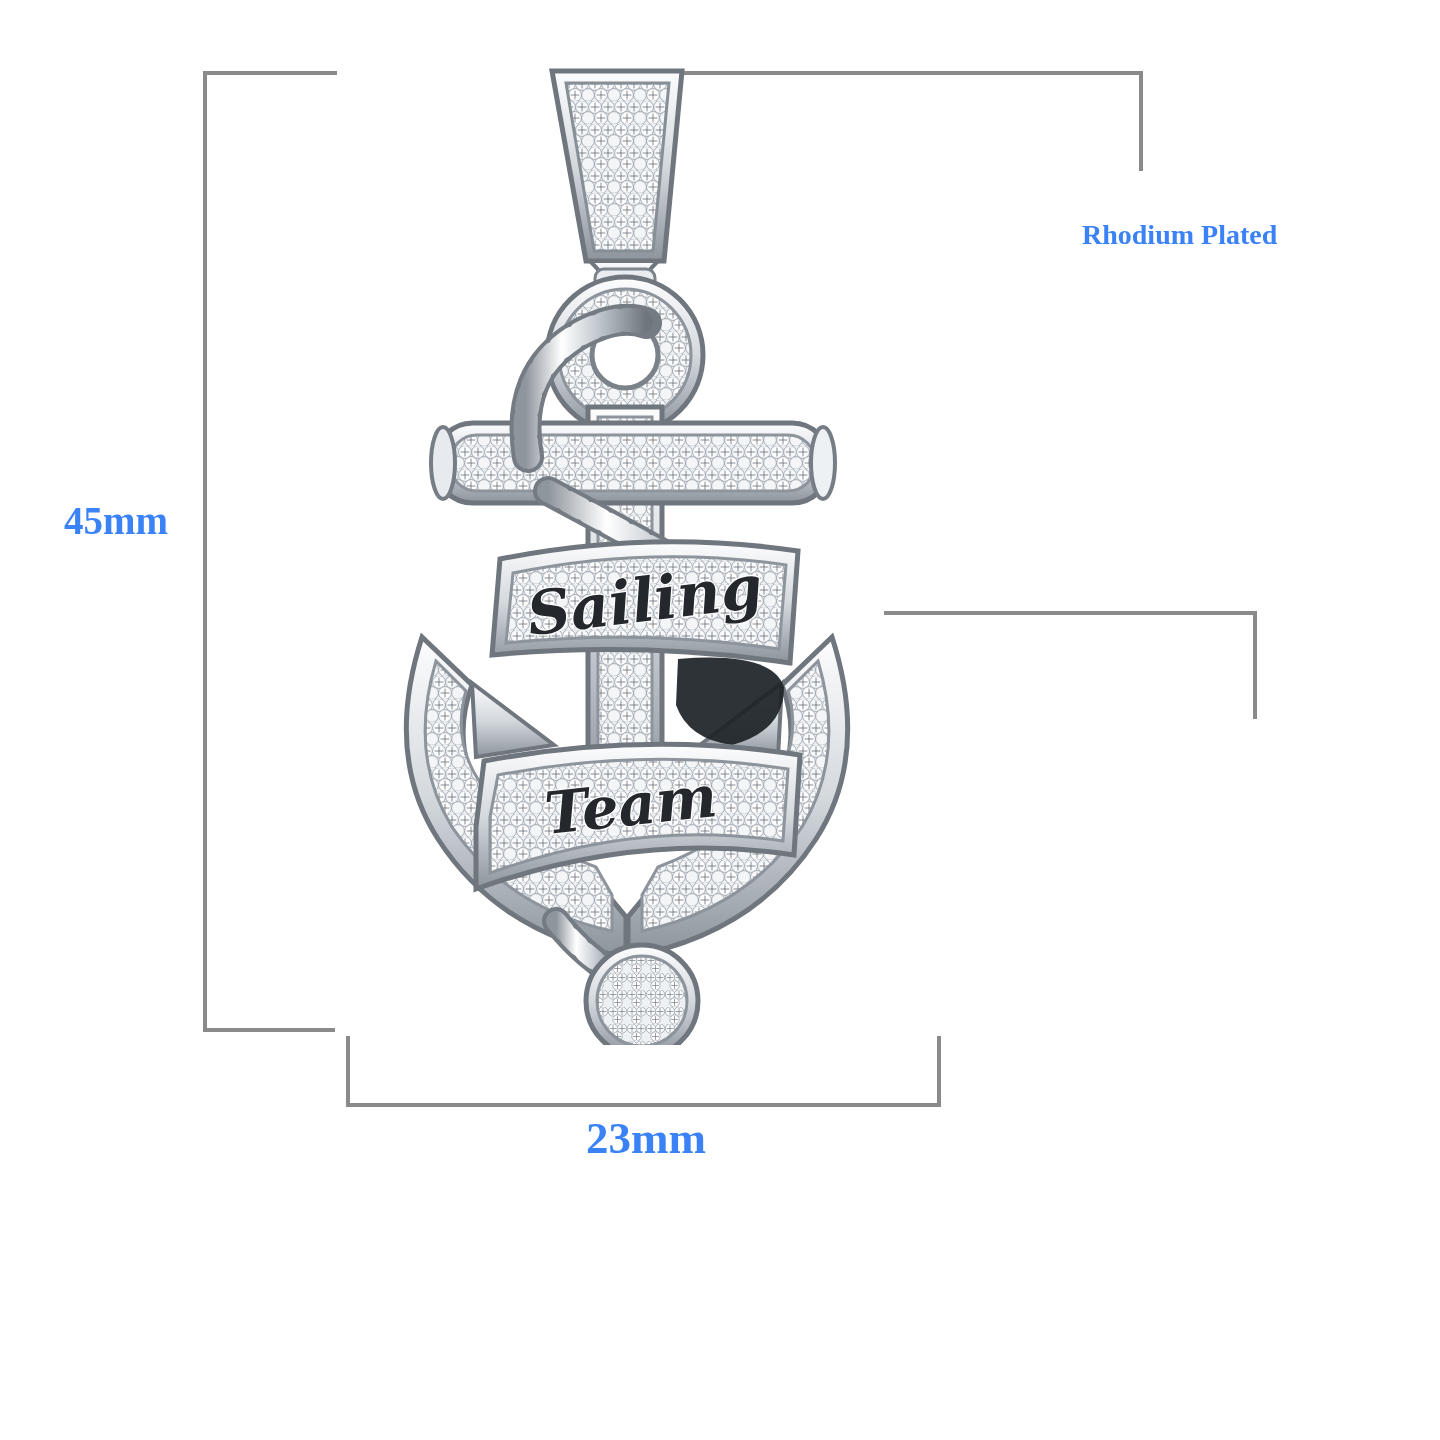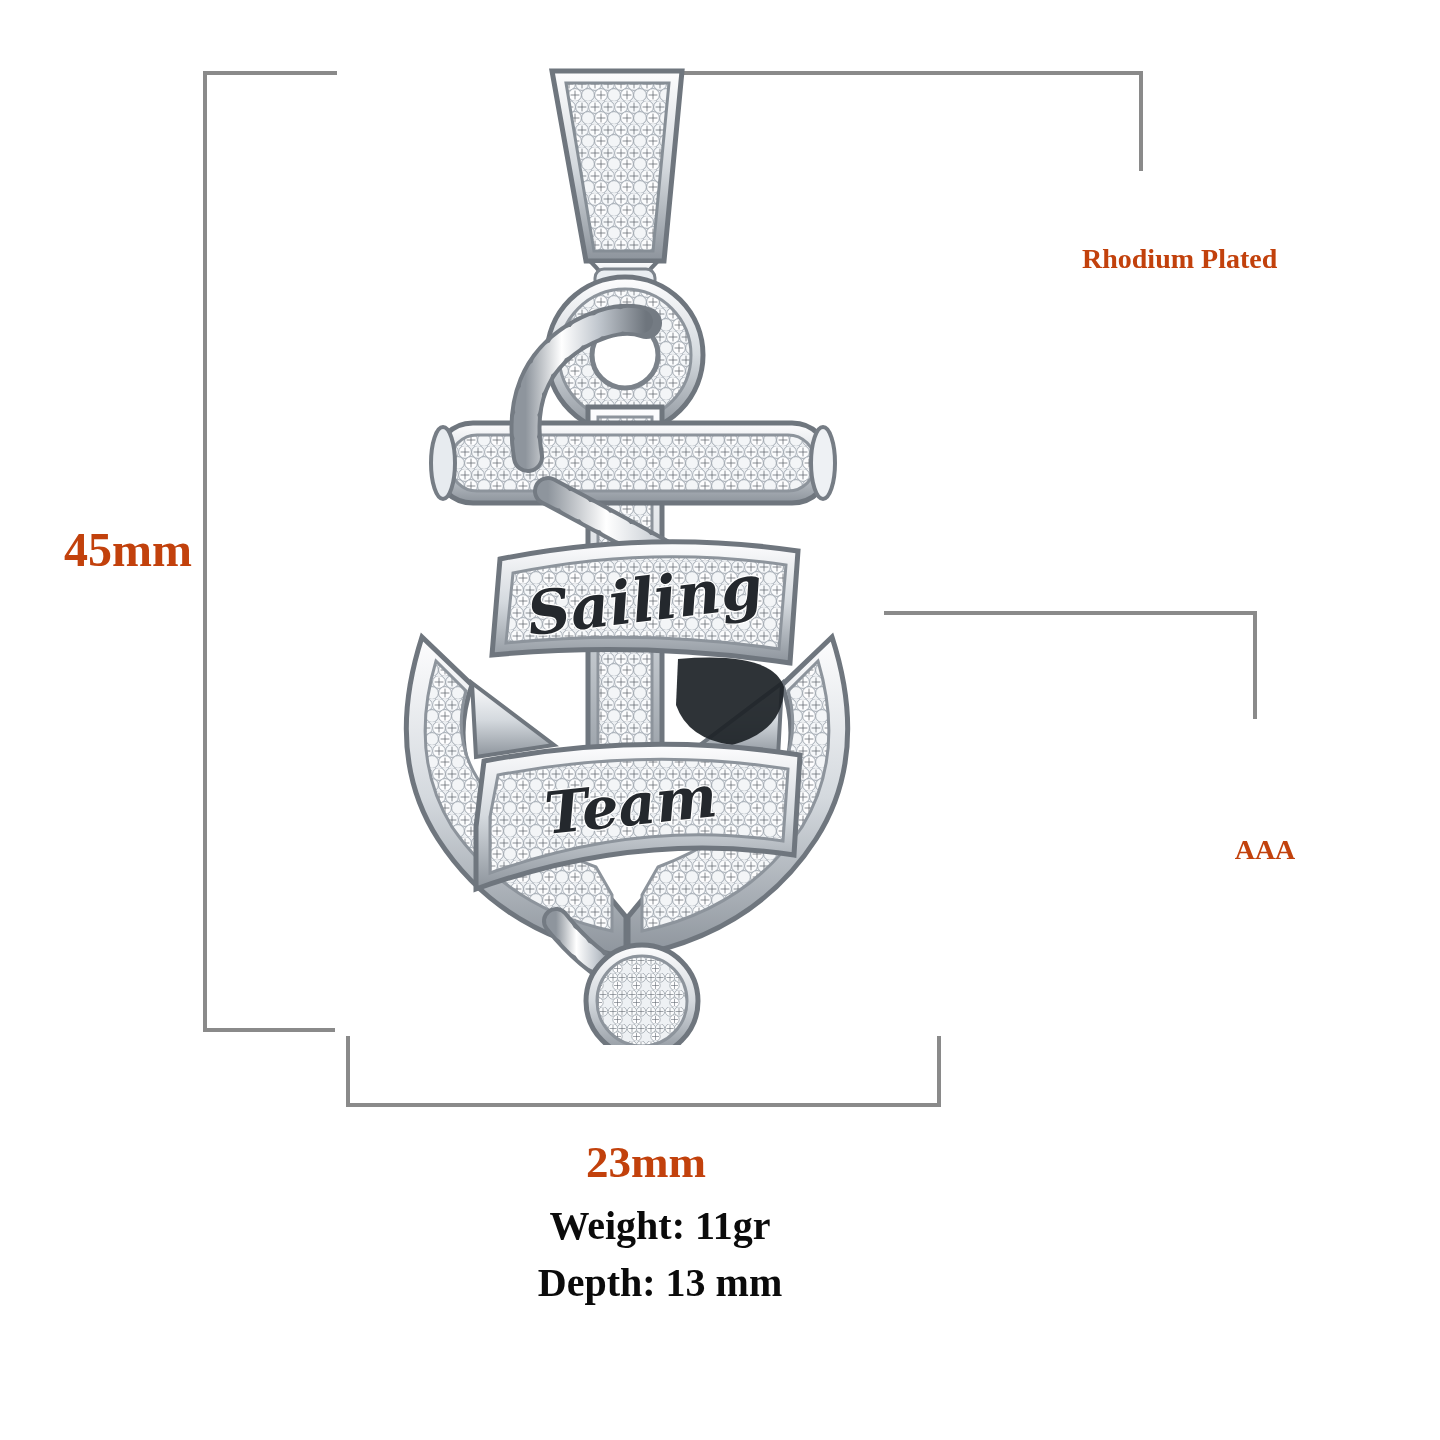"Rhodium Plated" .lbl { color: #c2410c -> #3b82f6; margin-top: 24px -> none }
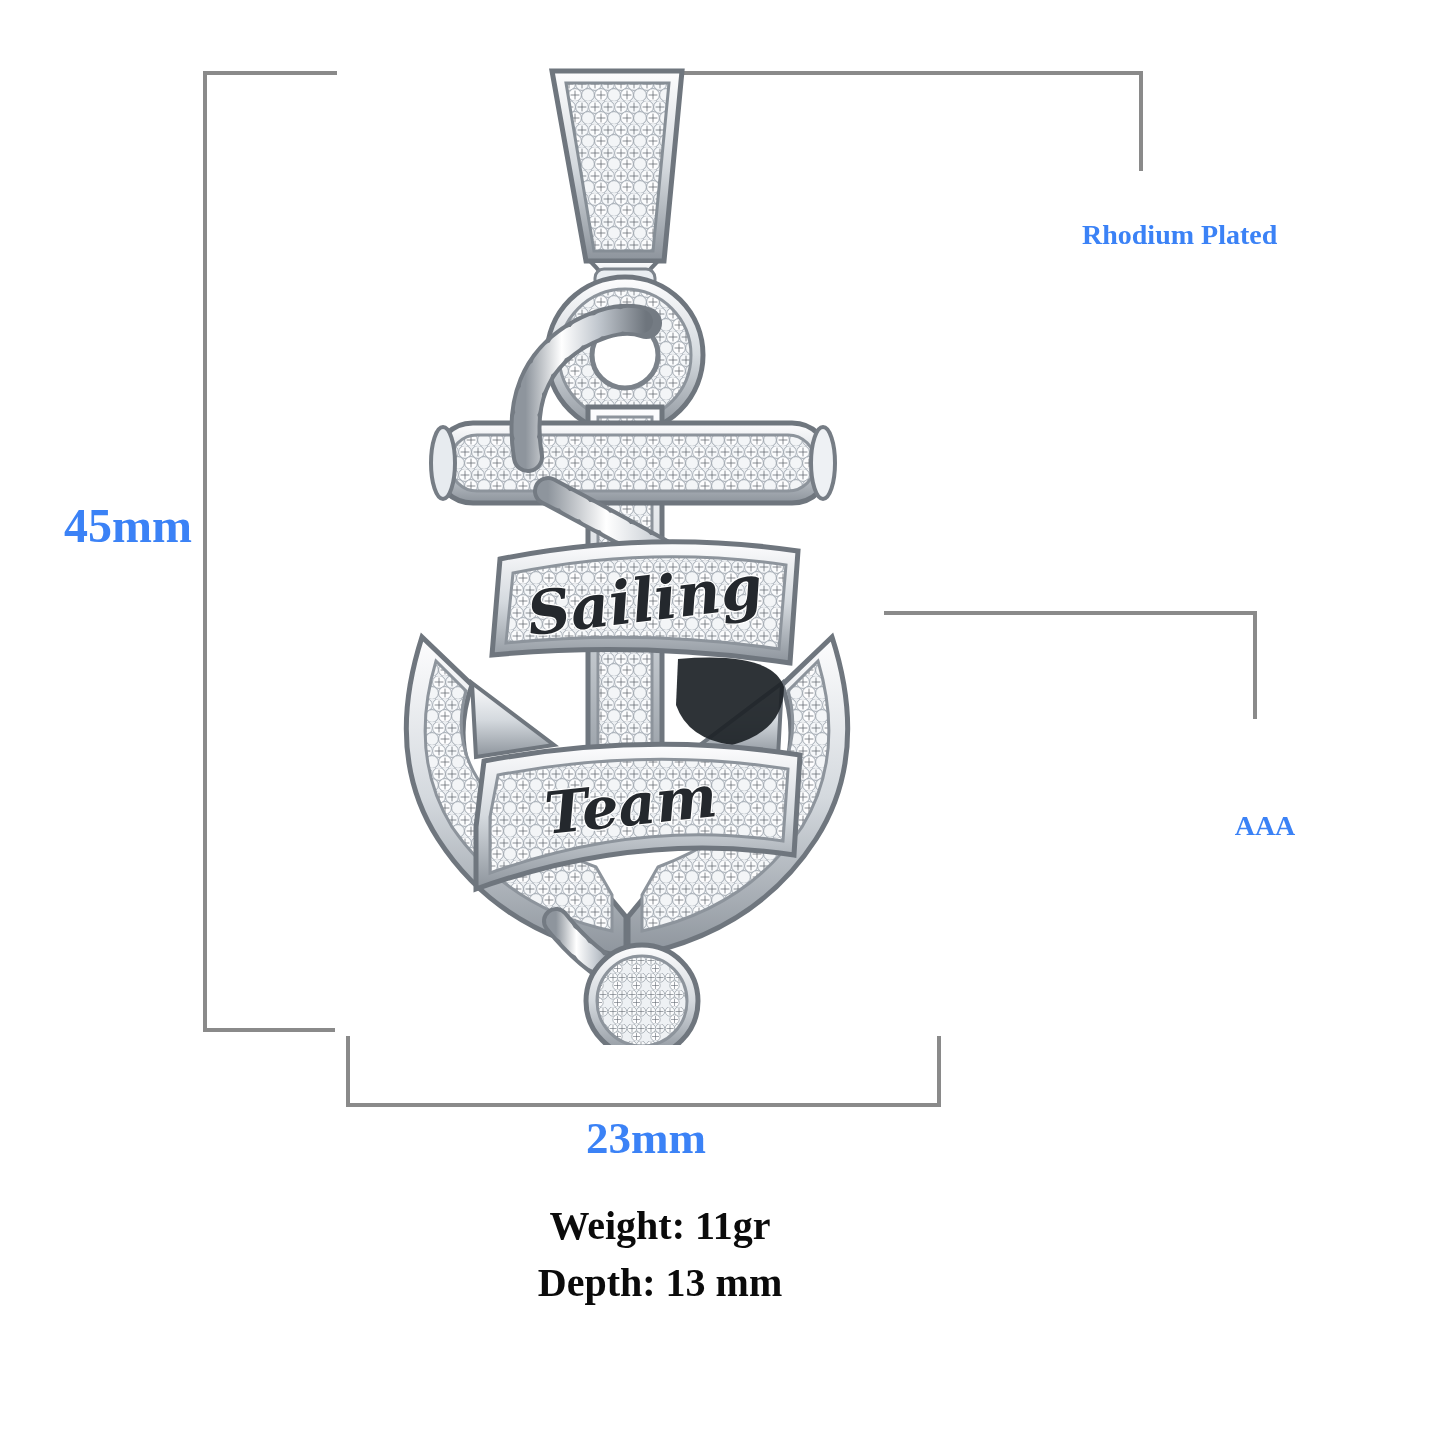"45mm" .lbl-45 { font-size: 48px -> 39px }
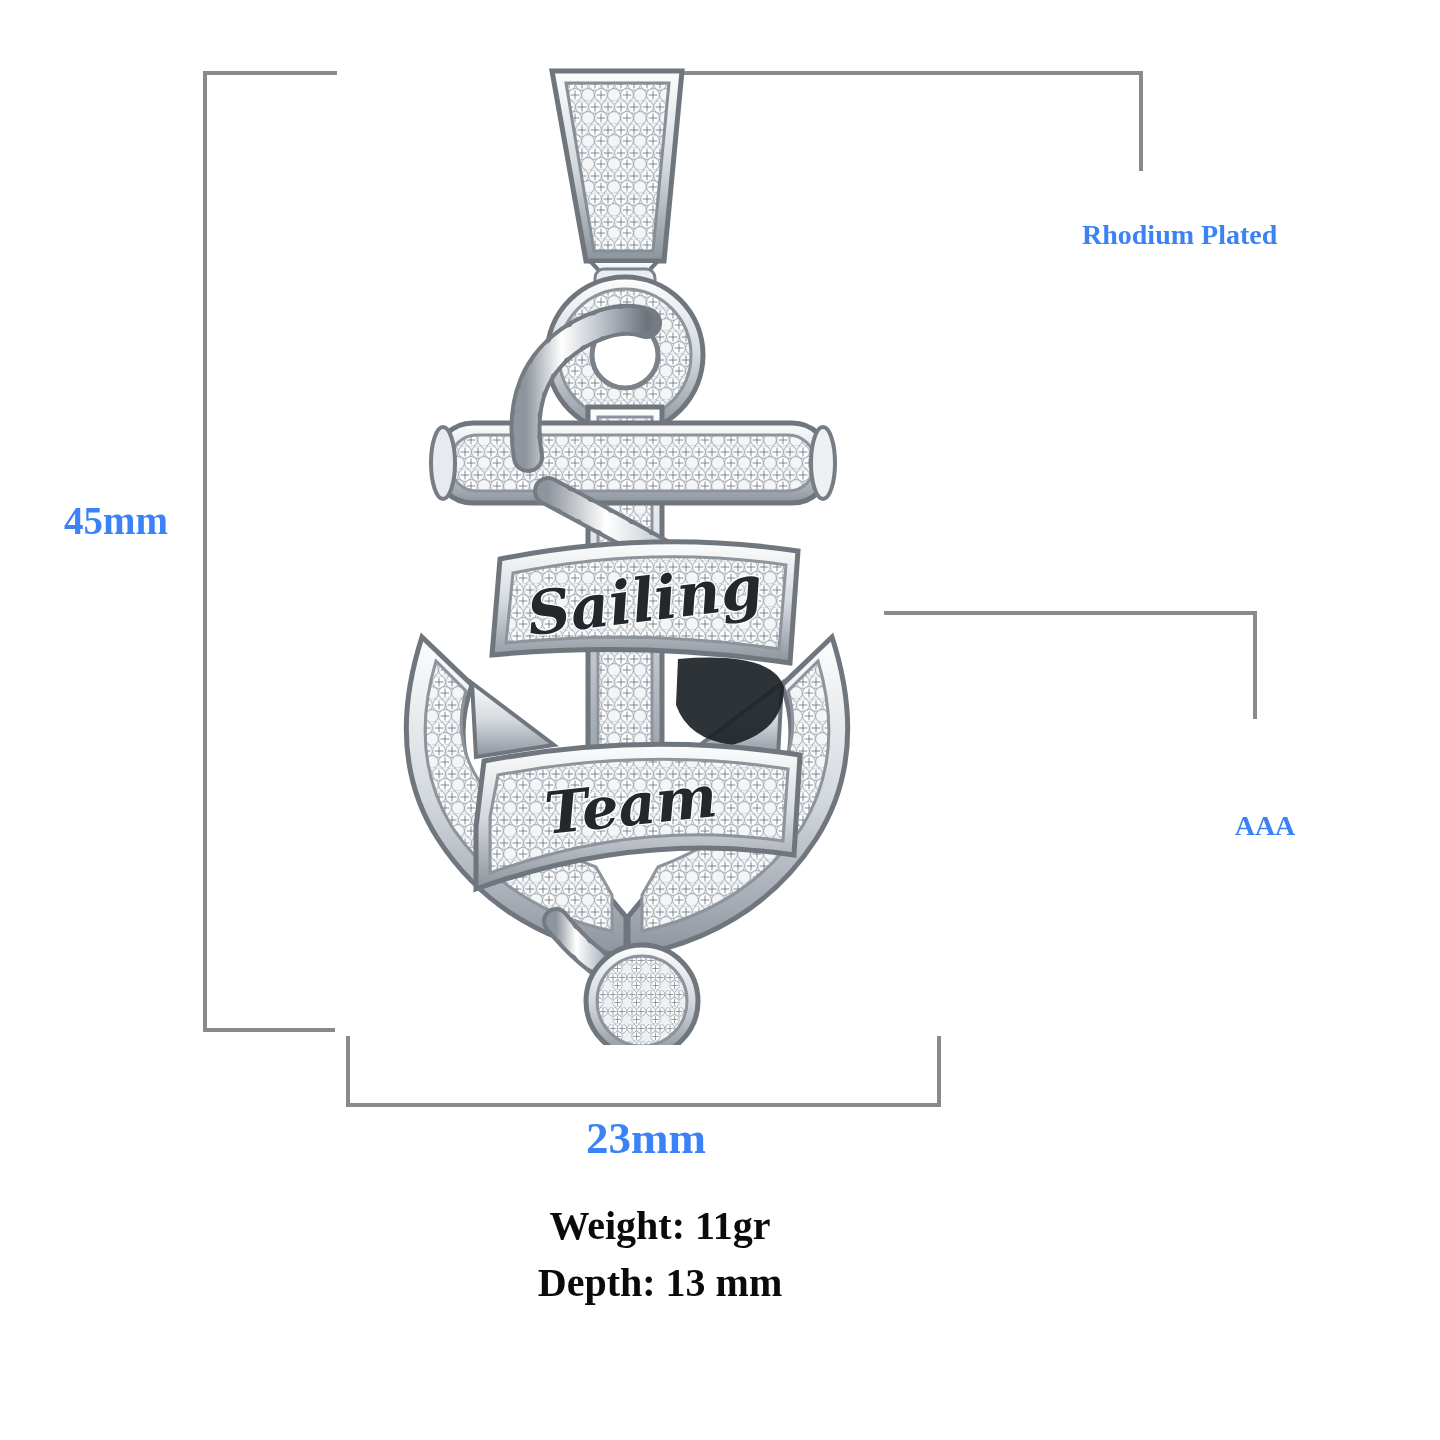"AAA" div { html: <div>AAA</div> -> none }
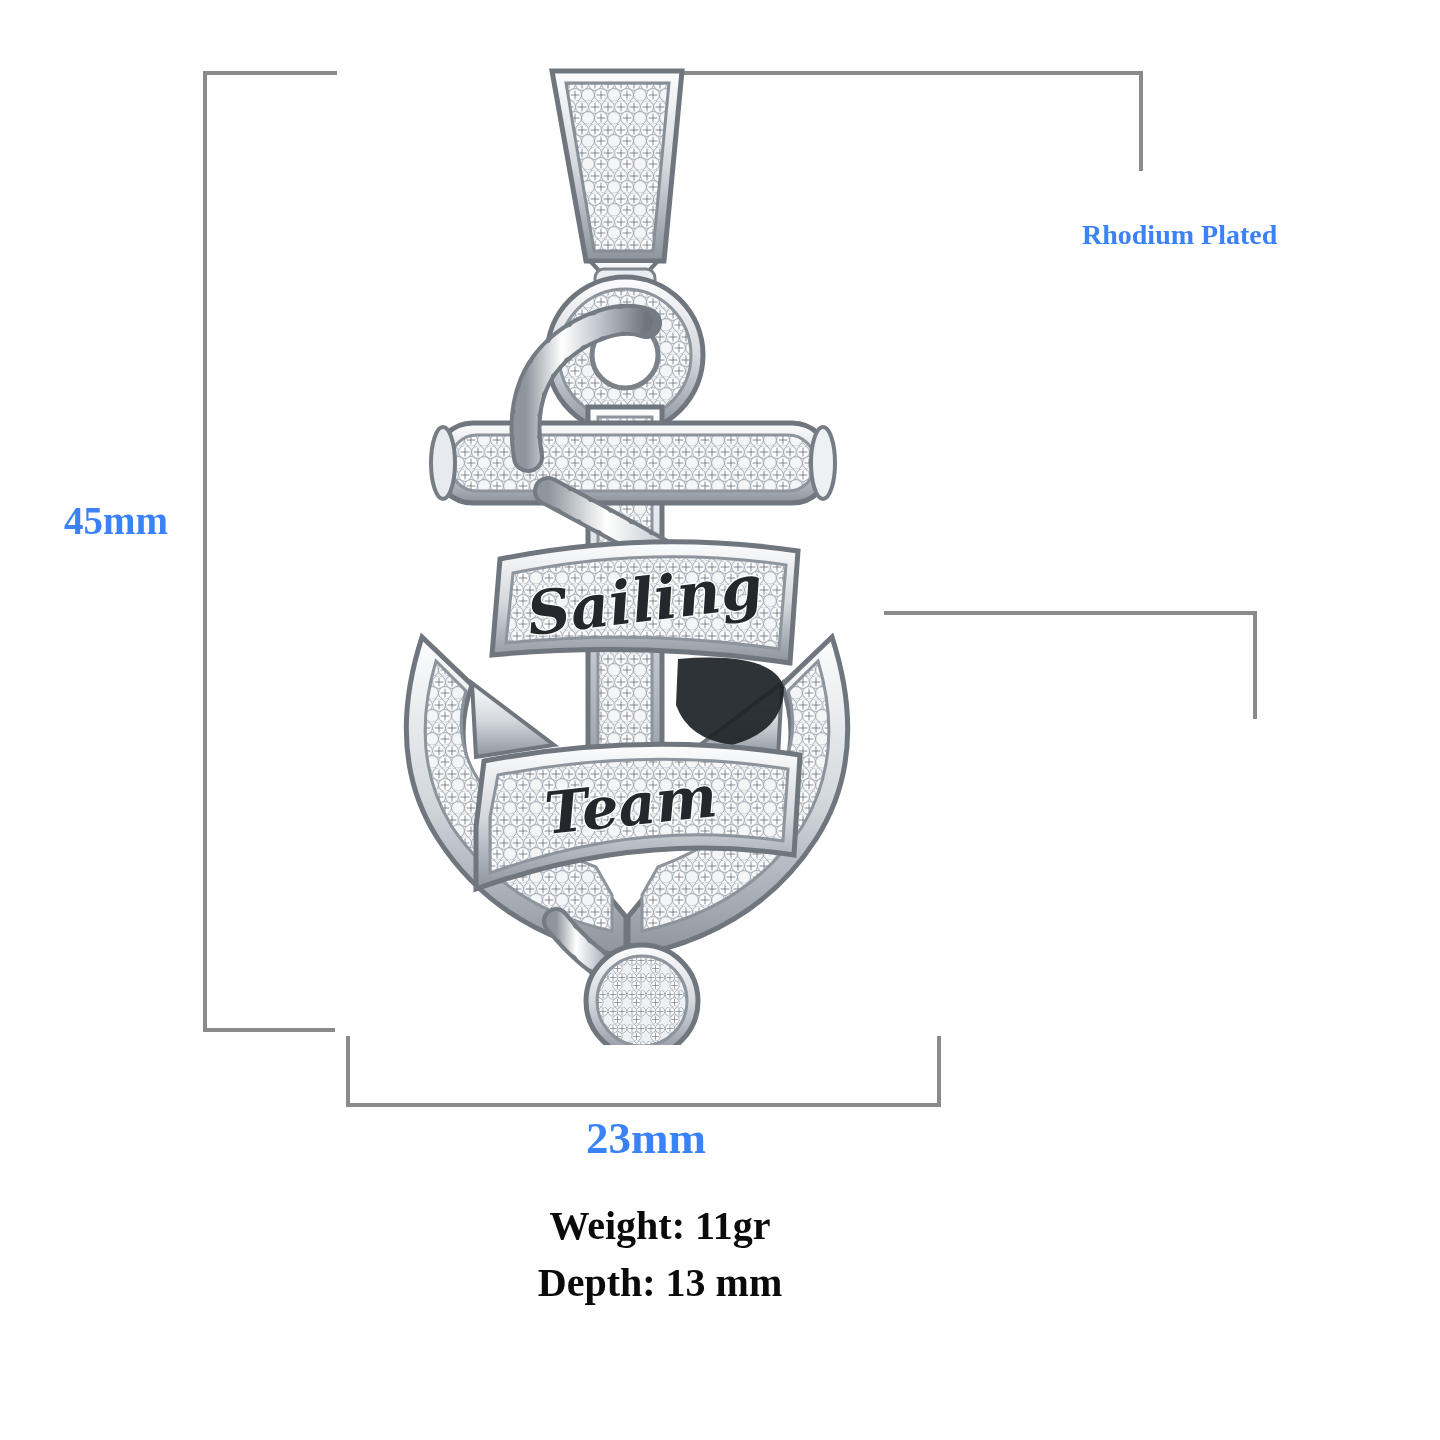"Weight: 11gr" div.spec { html: <div> <div>Weight: 11gr</div> <div>Depth: 13 mm</div> </div> -> none }
